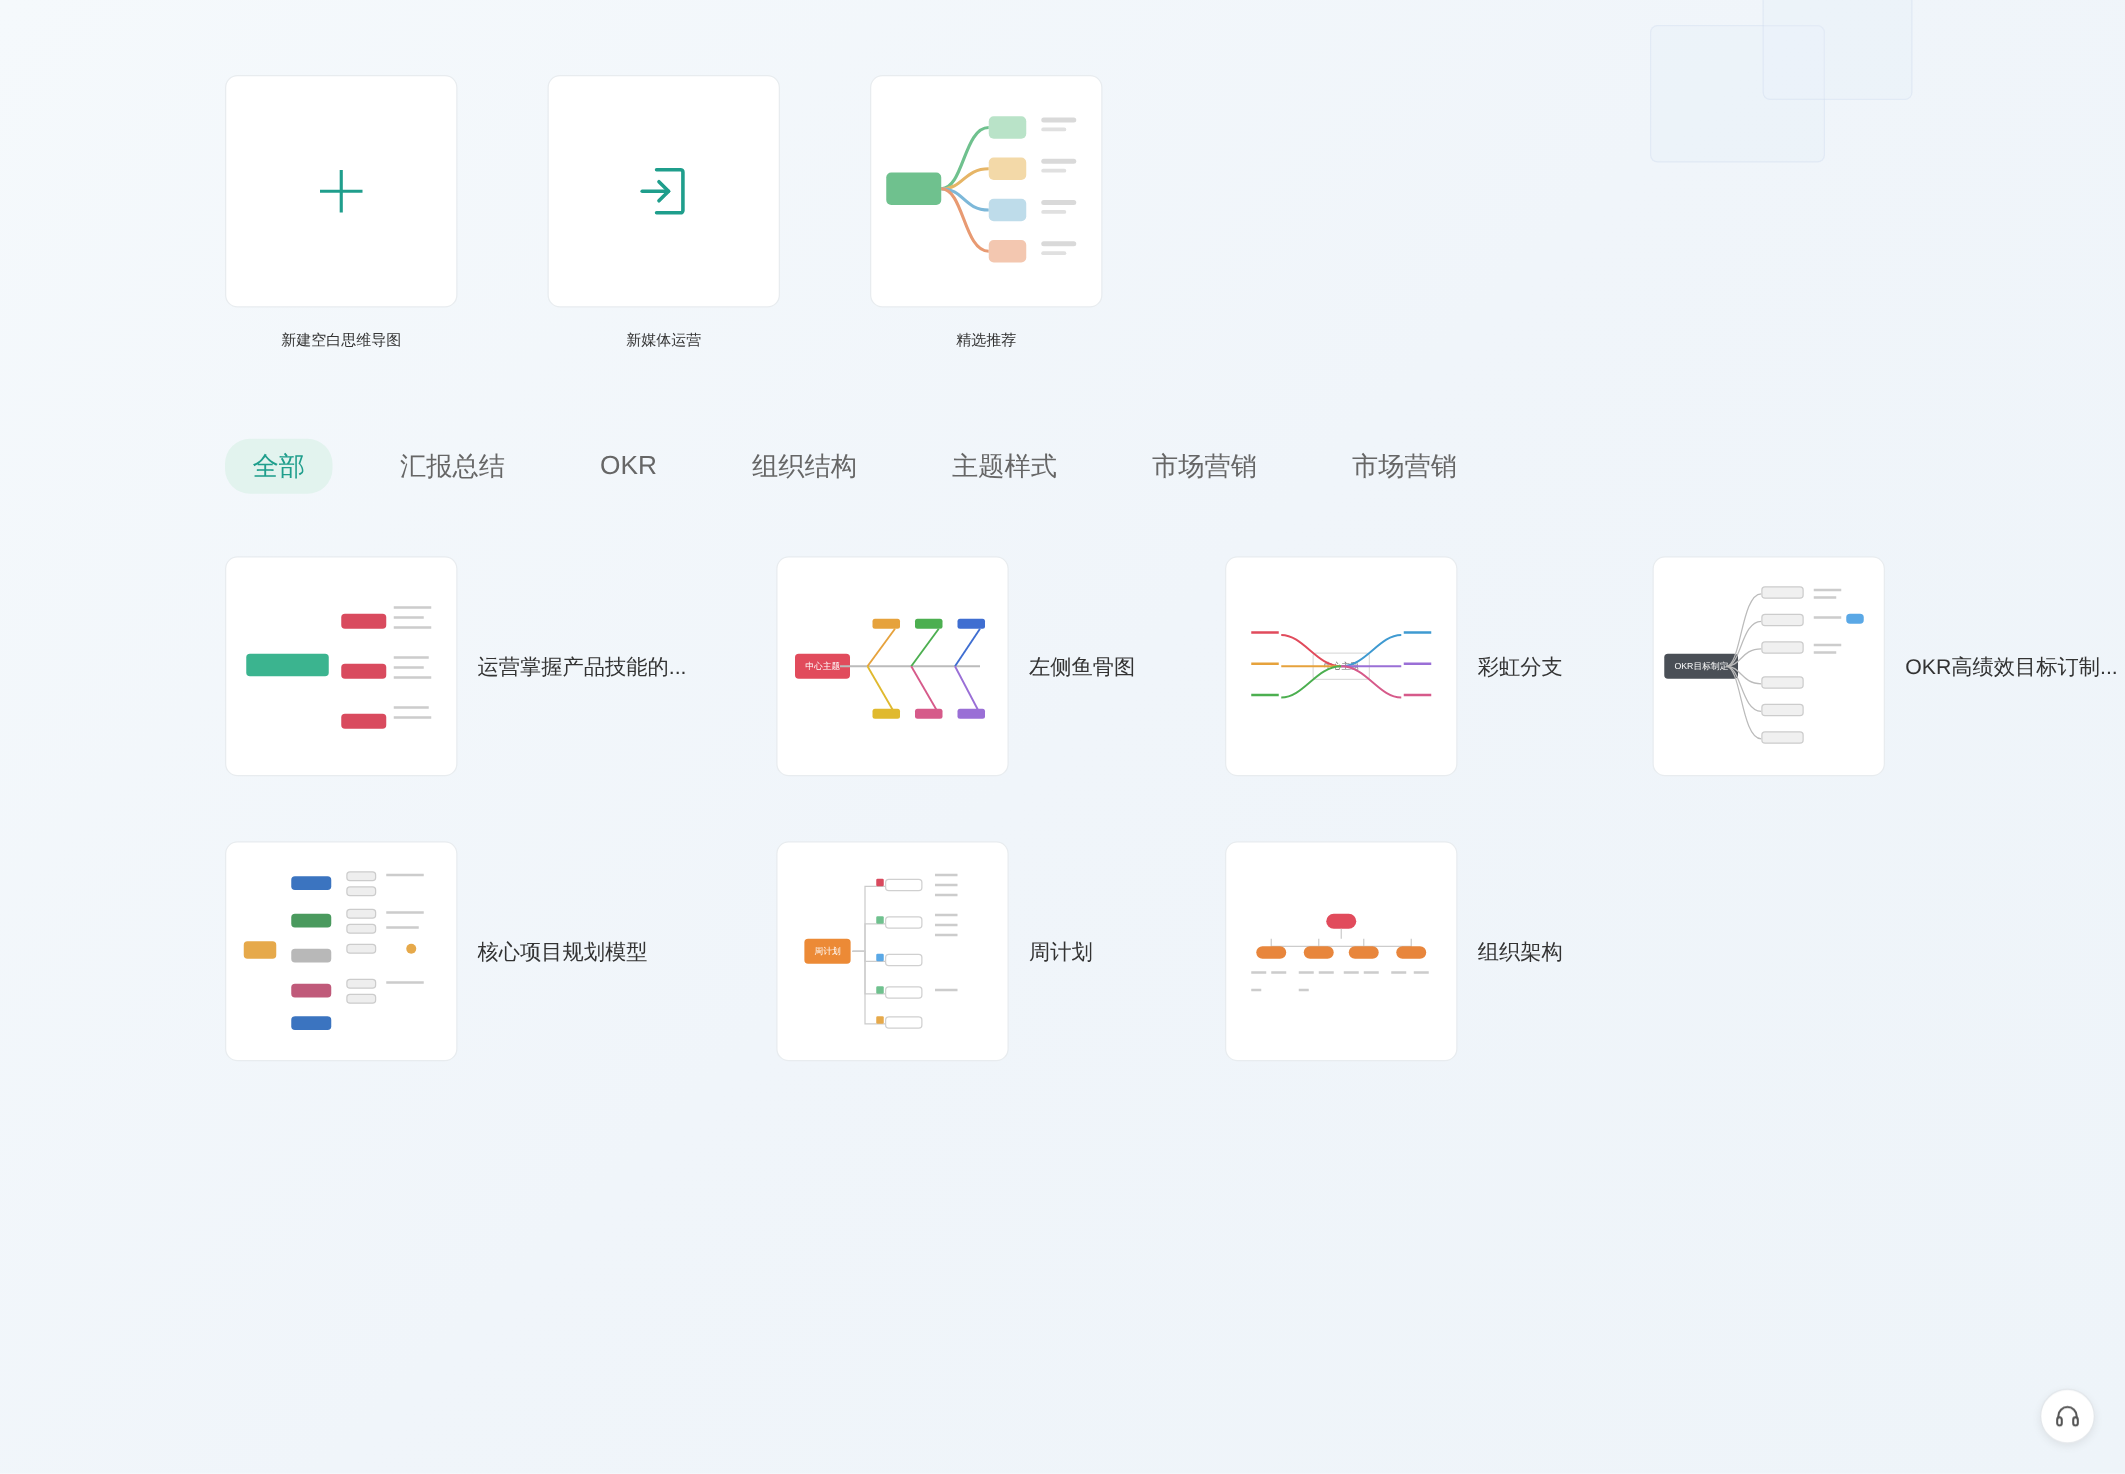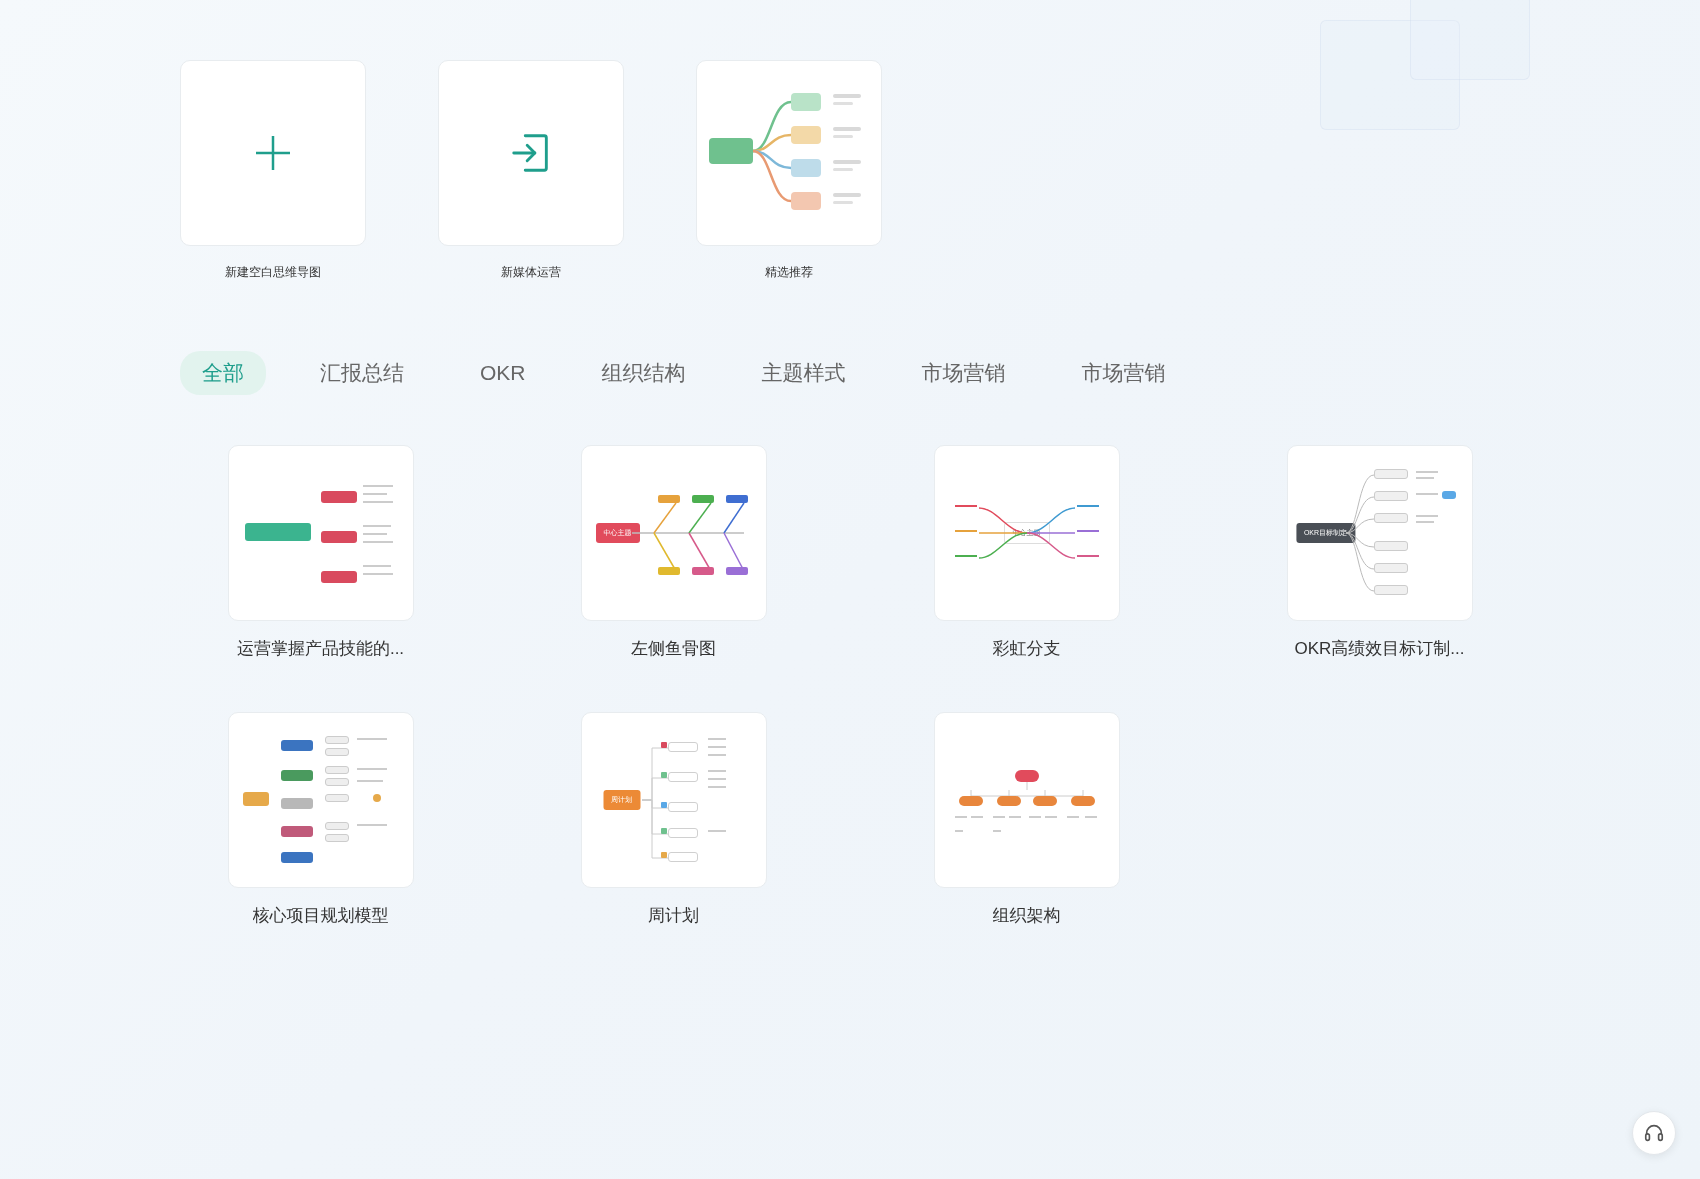"运营掌握产品技能的..." .template-card-wrapper { flex-direction: column -> row }
